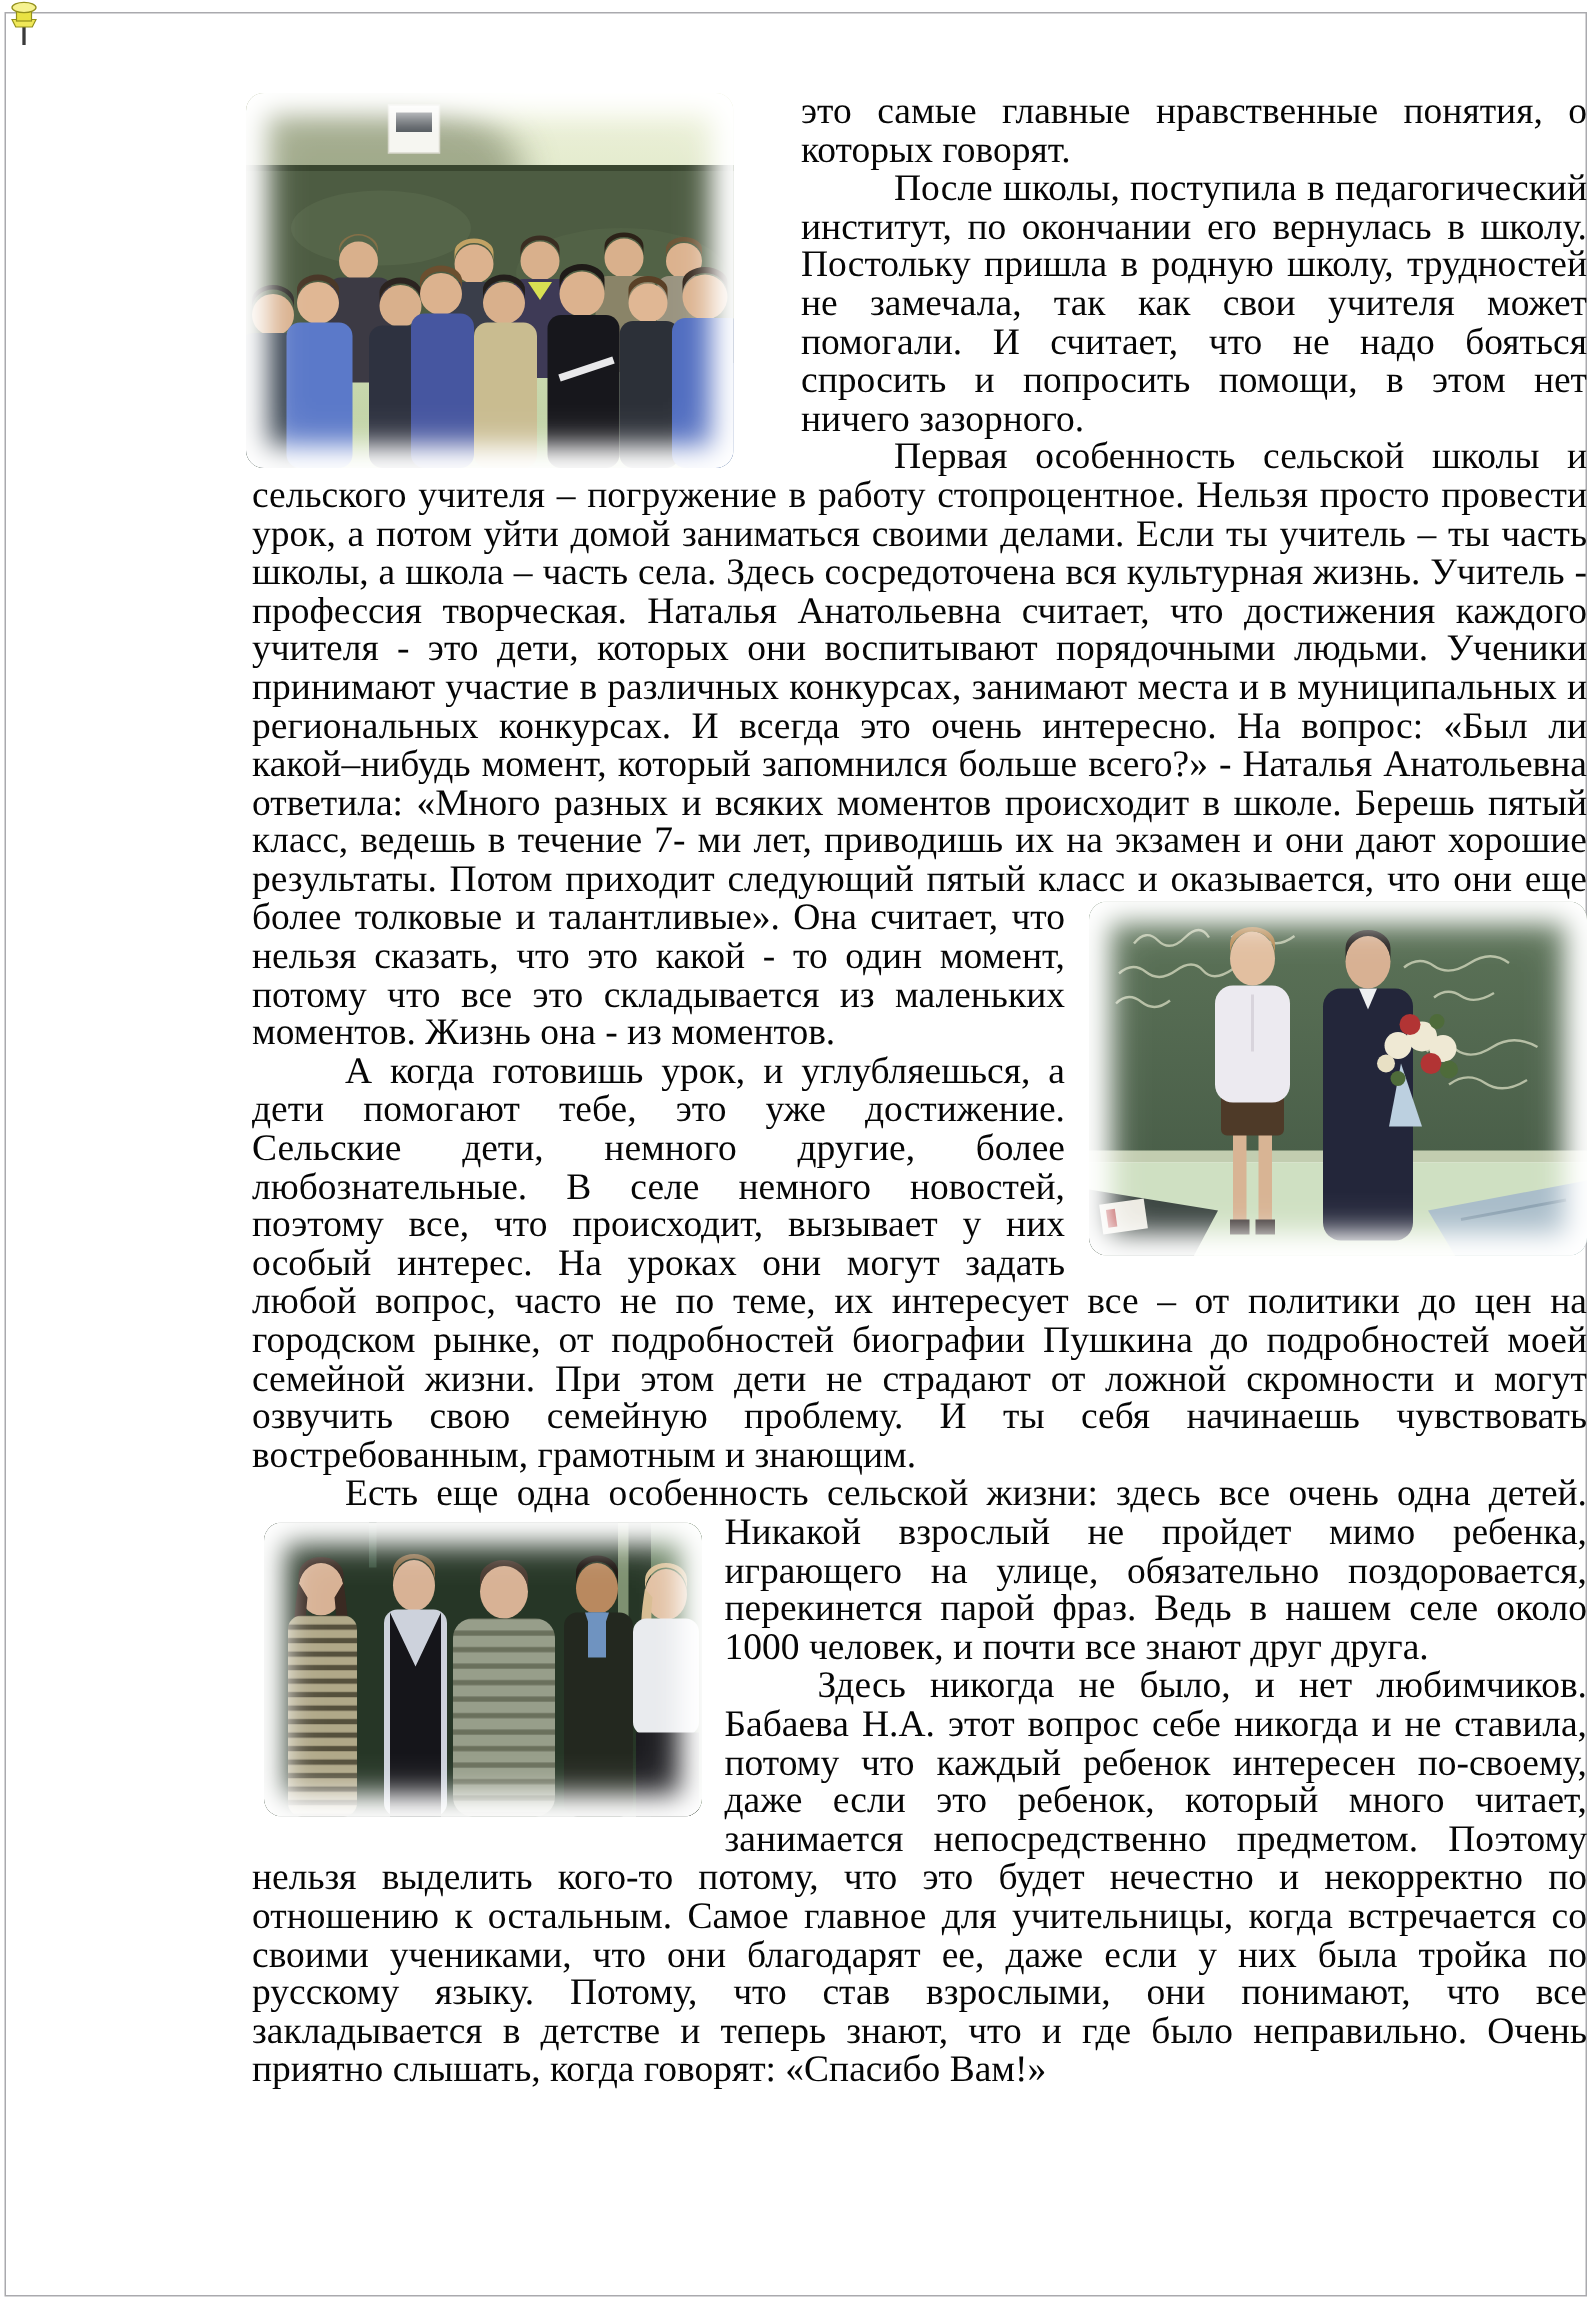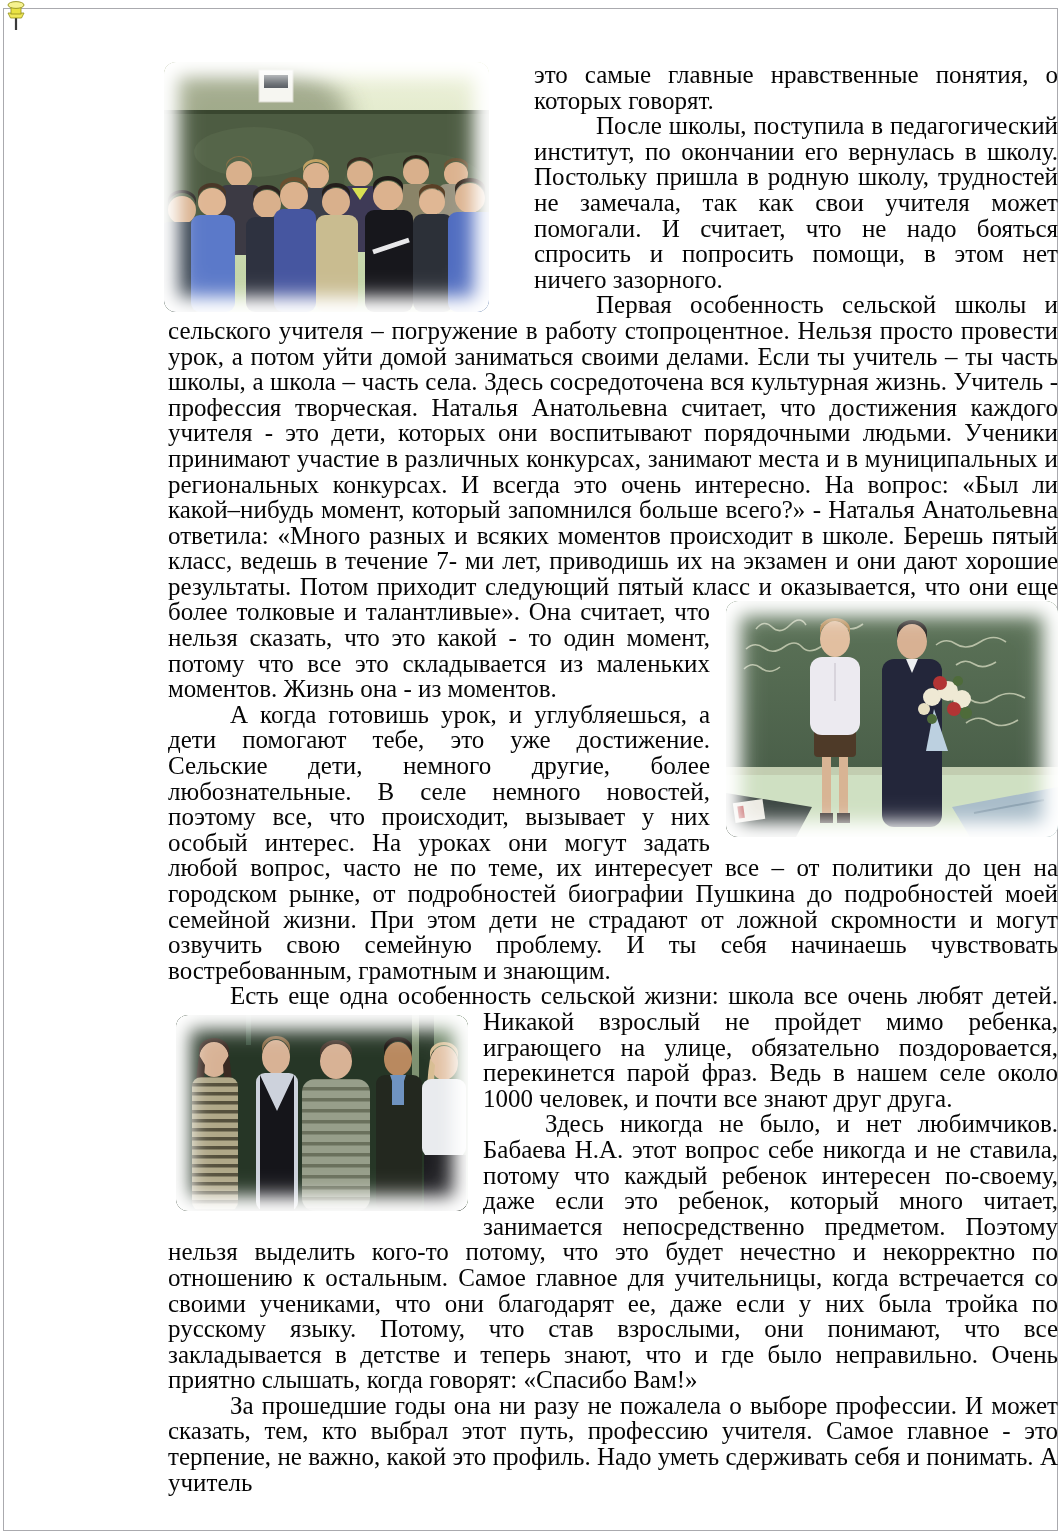"Есть еще одна особенность сельской" span { text: школа все очень любят -> здесь все очень одна }
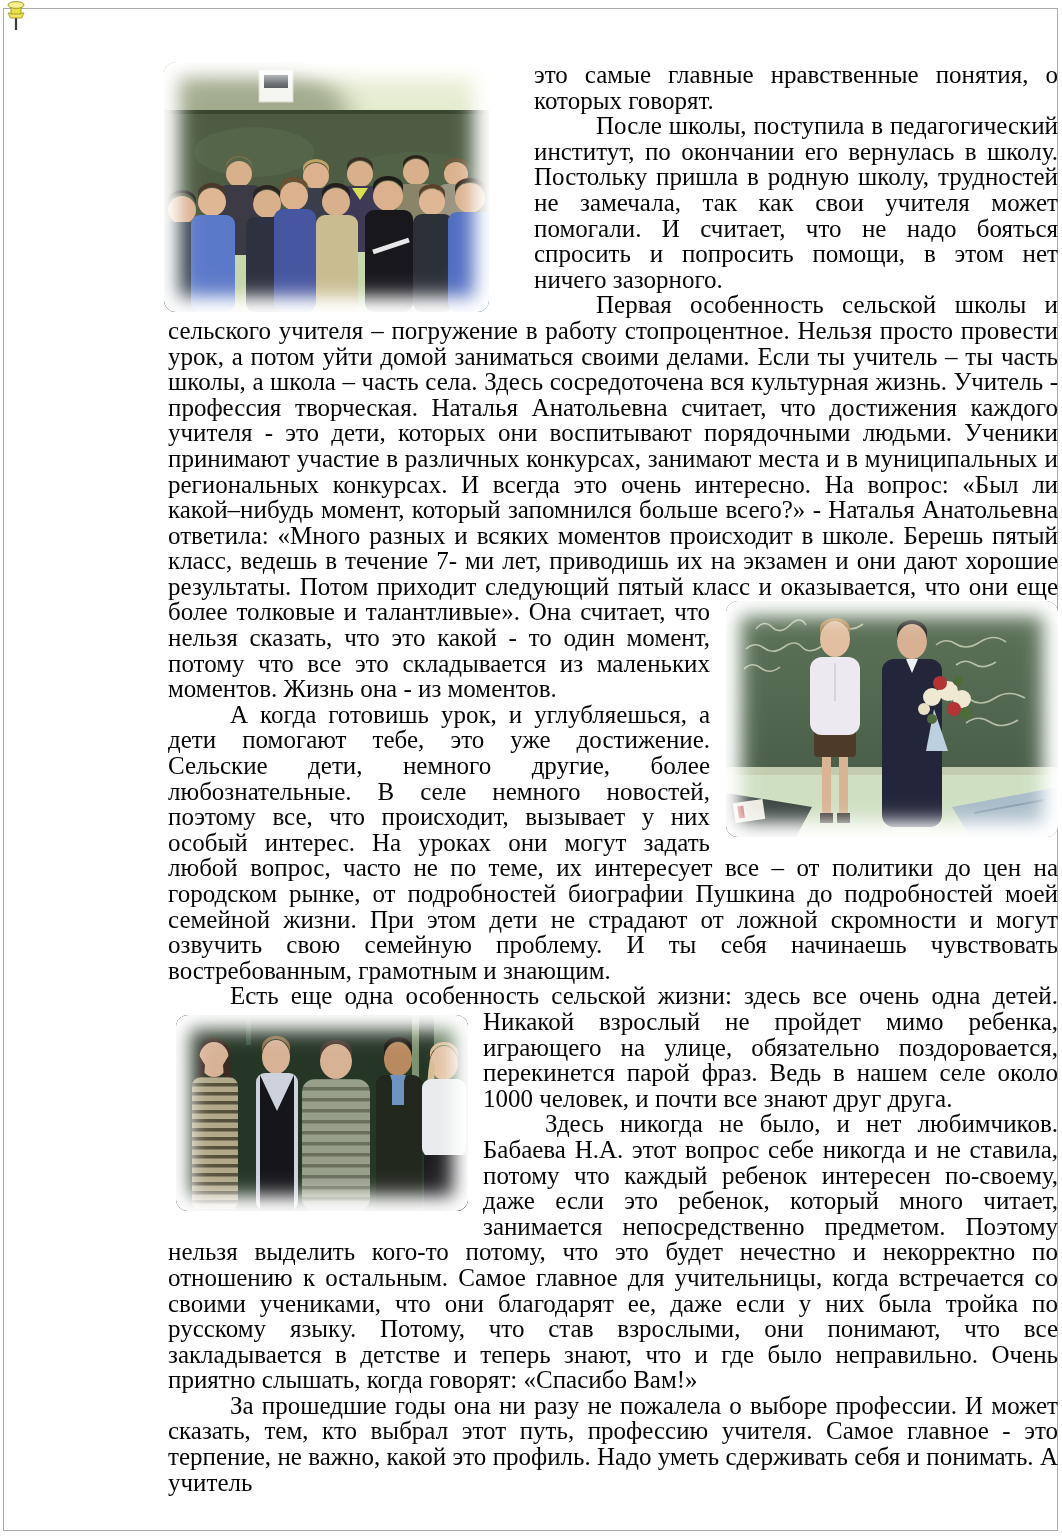"За прошедшие годы она ни" p { html: <p><span>За прошедшие годы она ни разу не пожалела о выборе профессии. И может сказать, тем, кто выбрал этот путь, профессию учителя. Самое главное - это терпение, не важно, какой это профиль. Надо уметь сдерживать себя и понимать. А учитель</span></p> -> none }
